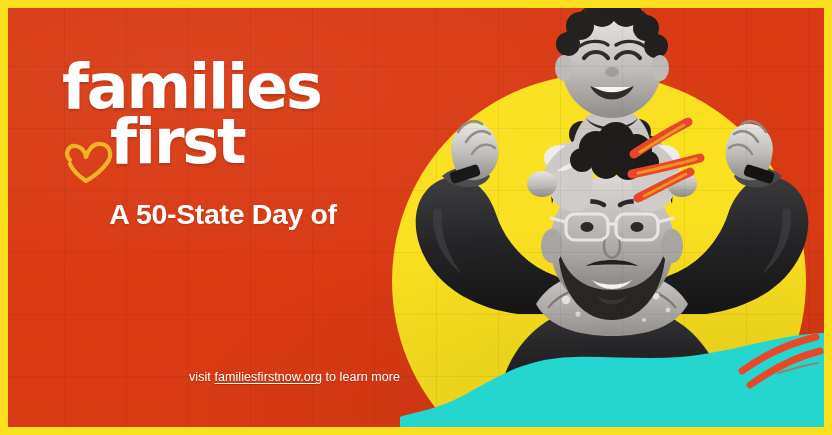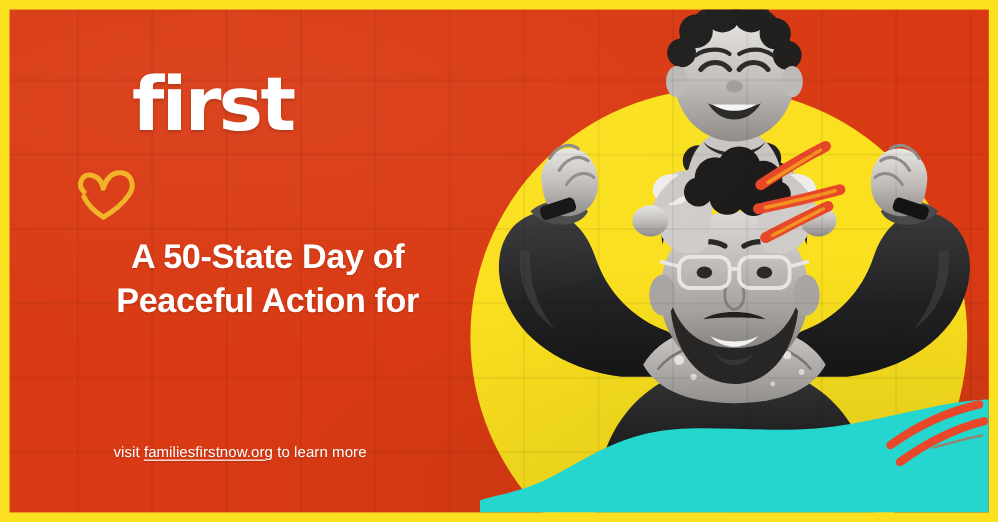"families" div.wm-line { html: none -> <div>families</div> }
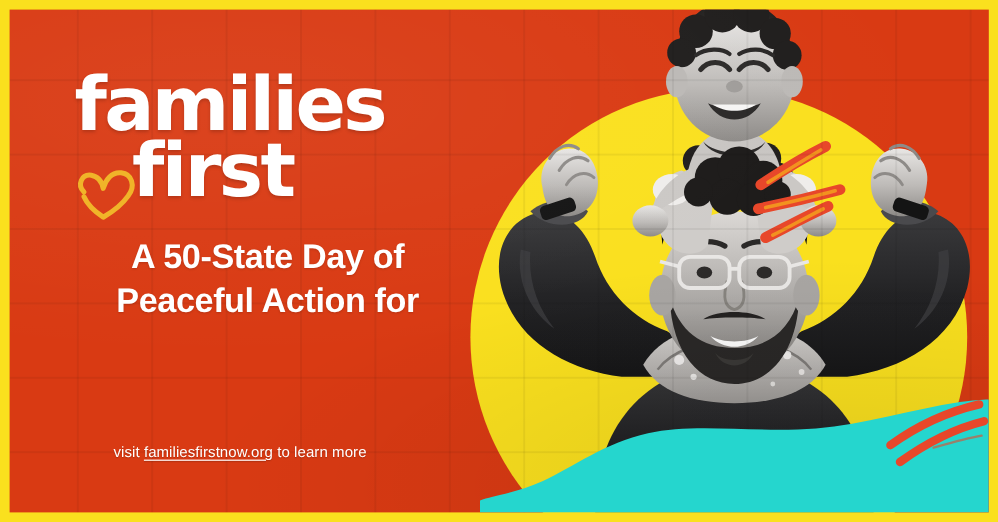"Peaceful Action for" span { html: <span>Peaceful Action for</span> -> none }
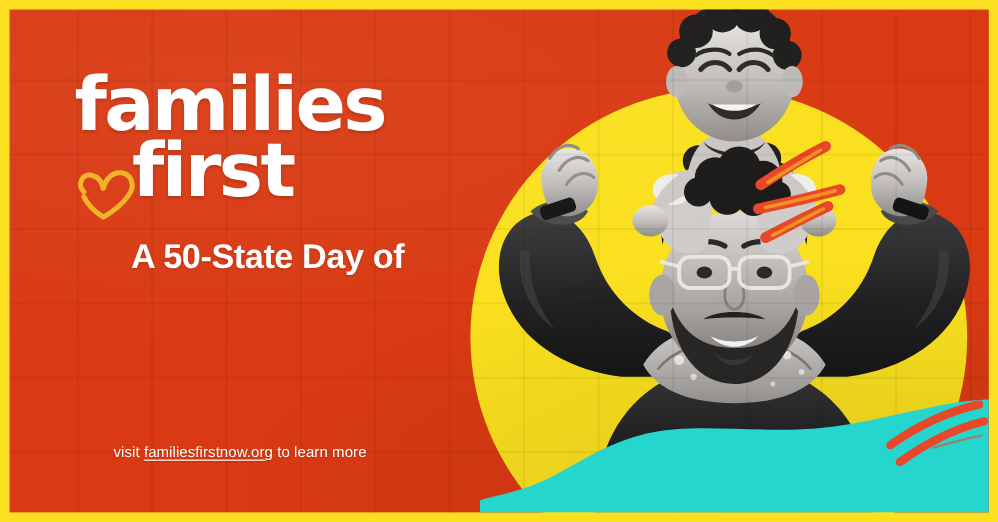"visit familiesfirstnow.org to learn more" .footer-line { text-align: center -> right }
